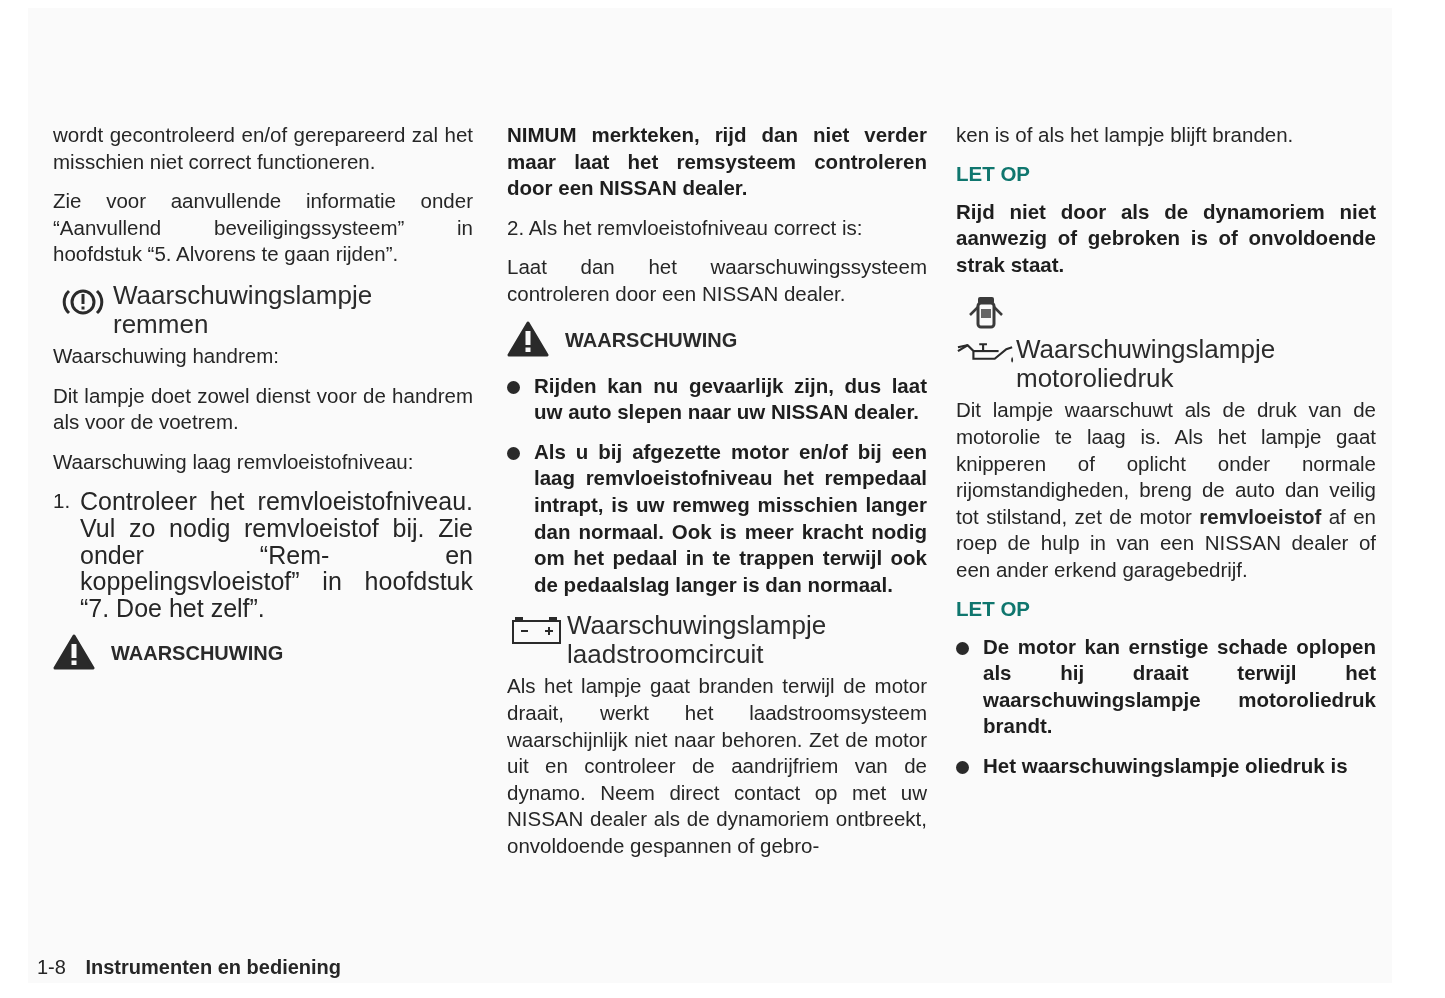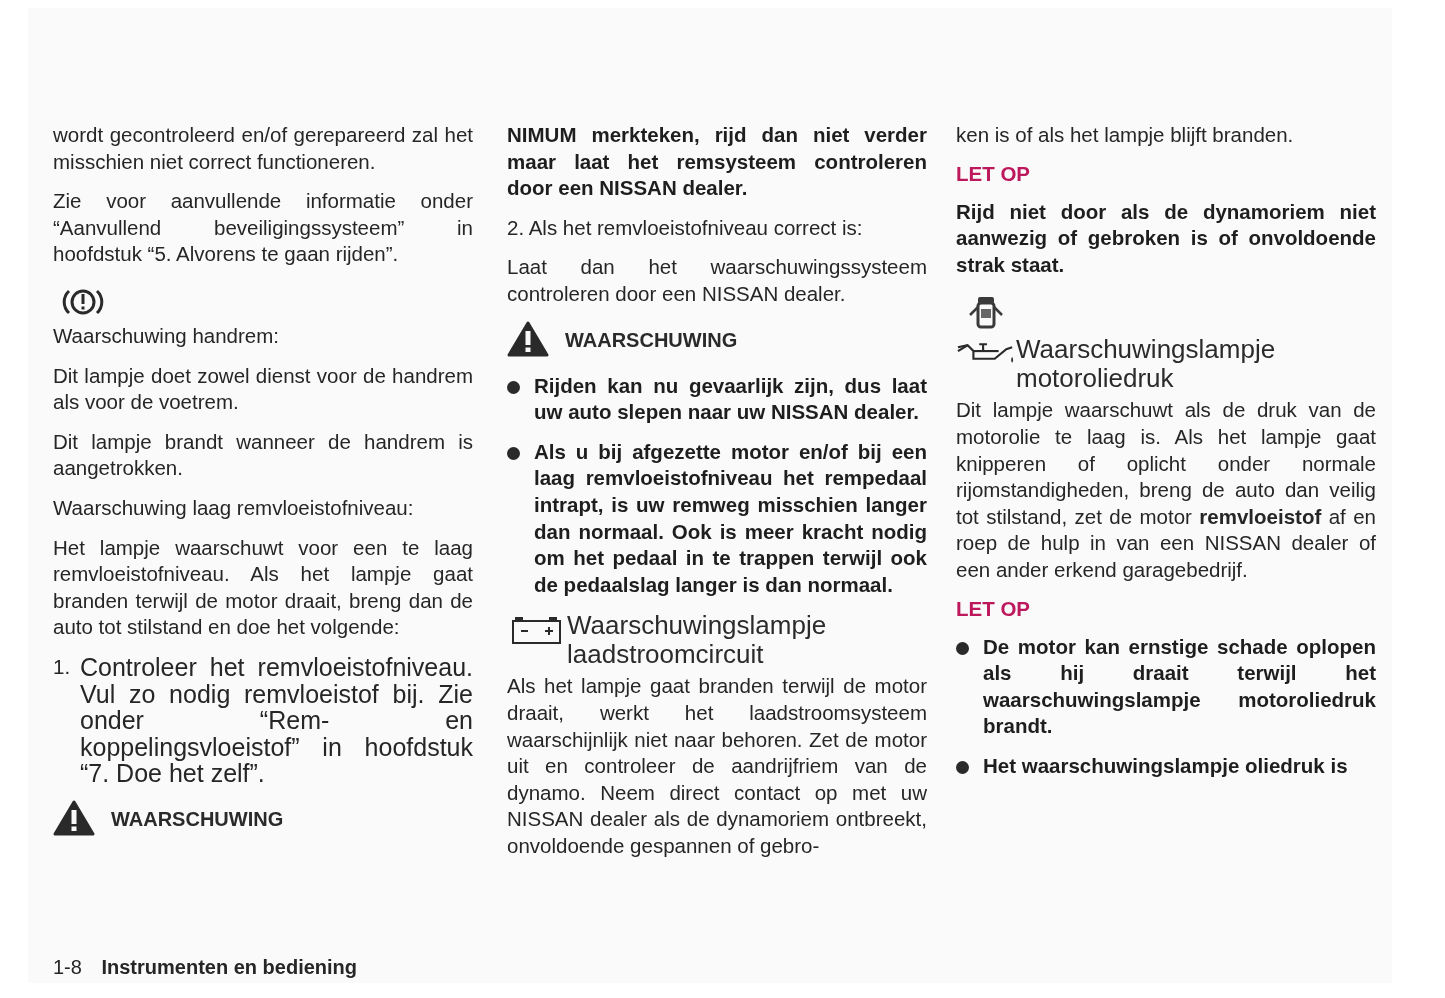"LET OP" .letop { color: #be185d -> #0f766e }
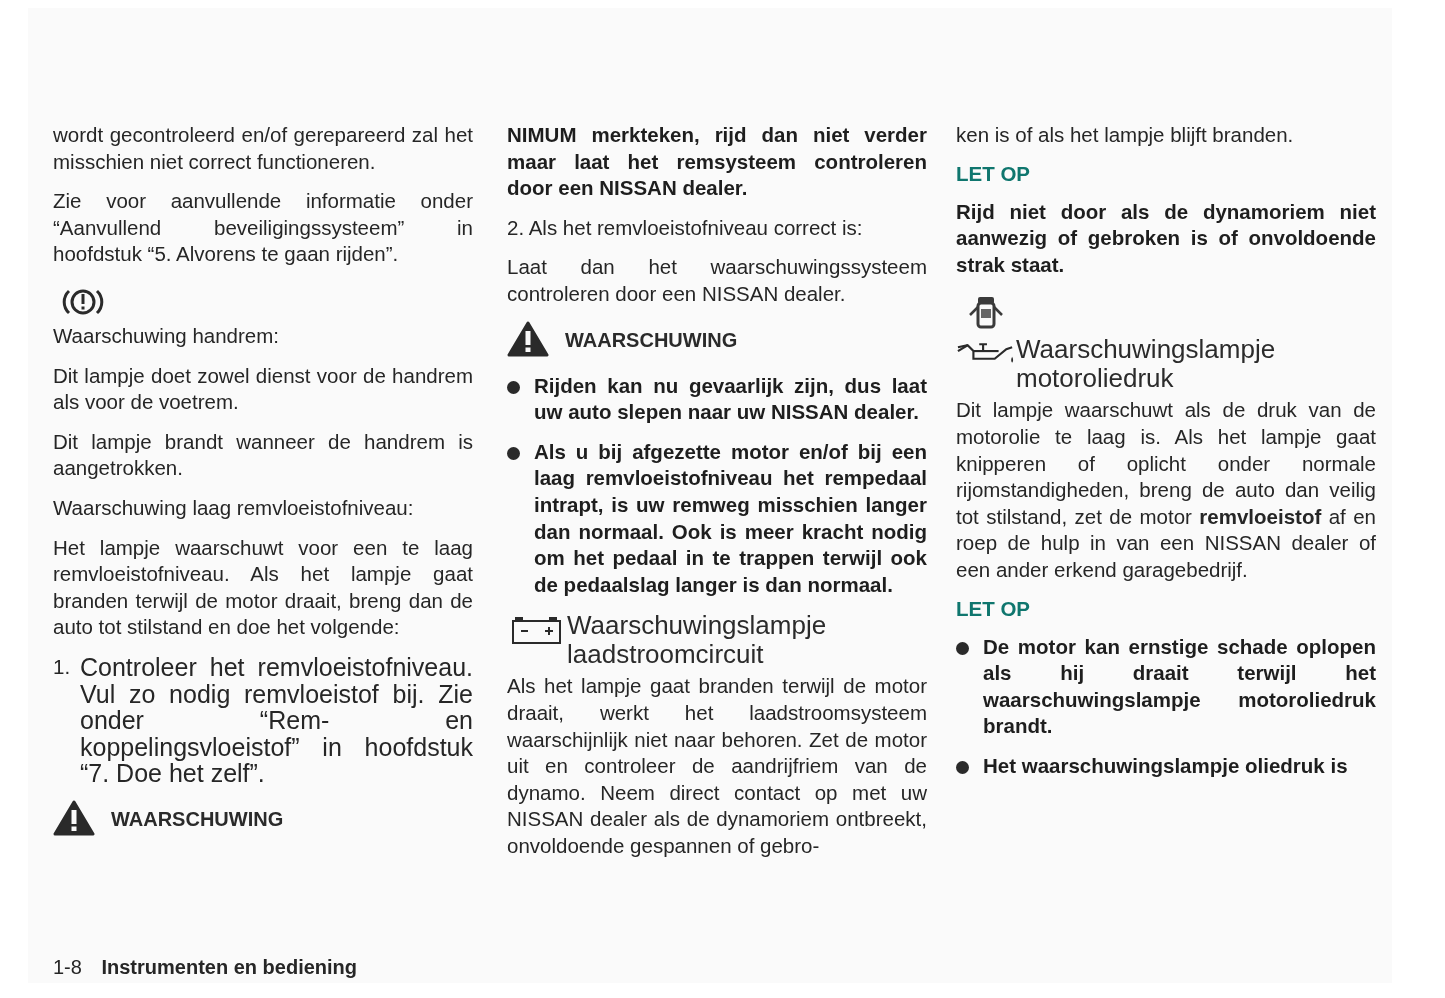"Waarschuwingslampje remmen" div.ht { html: none -> <div>Waarschuwingslampje remmen</div> }
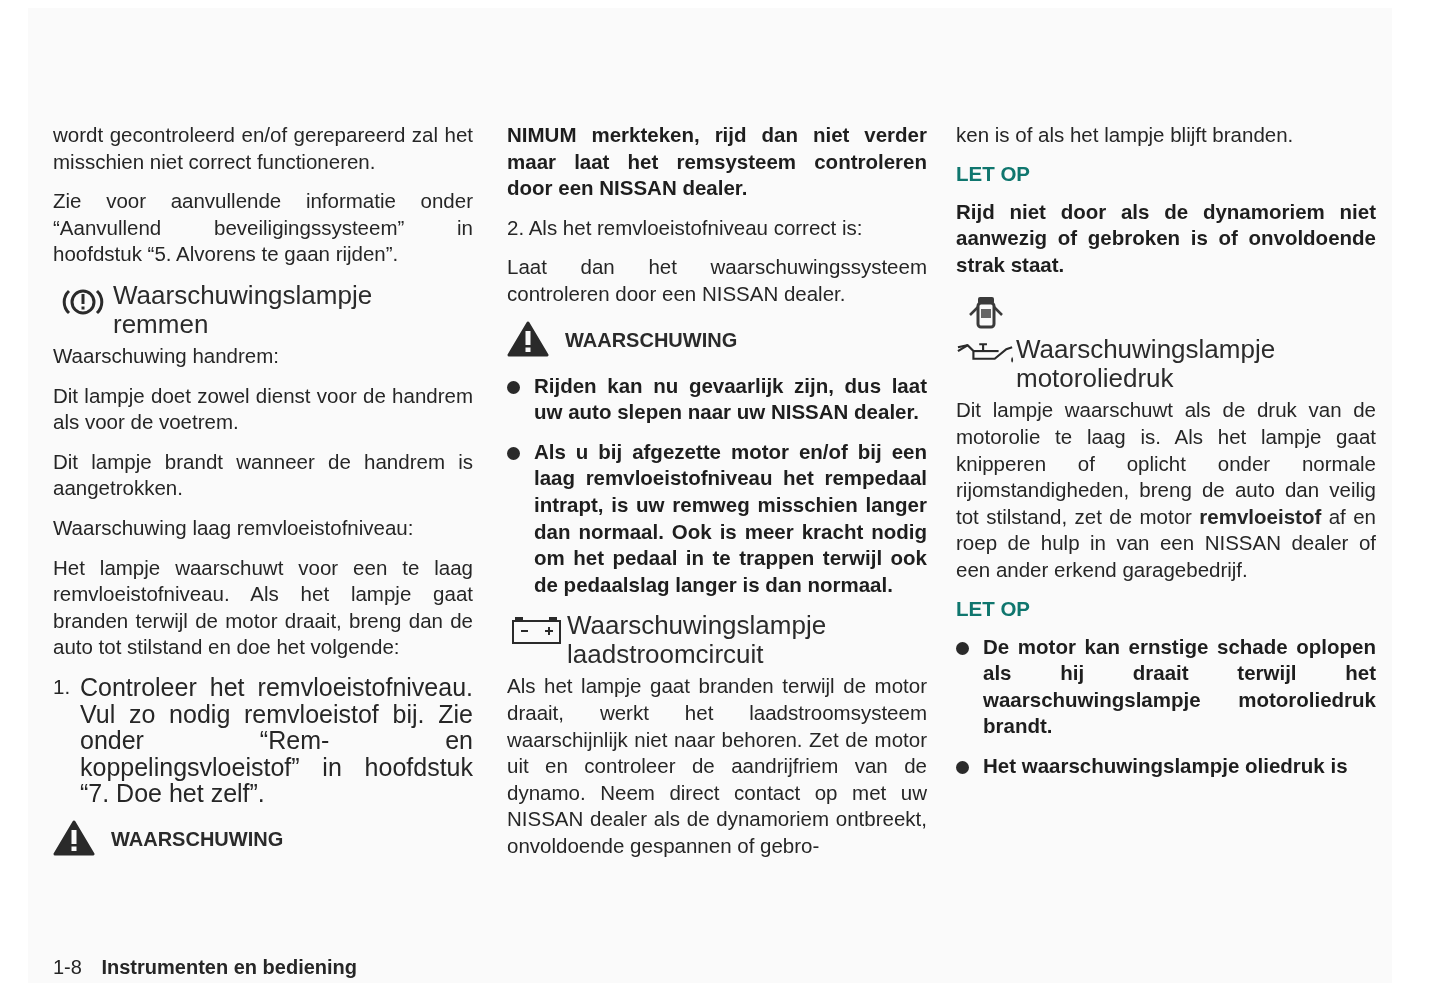"Dit lampje brandt wanneer de" p { html: <p>Dit lampje brandt wanneer de handrem is aangetrokken.</p> -> none }
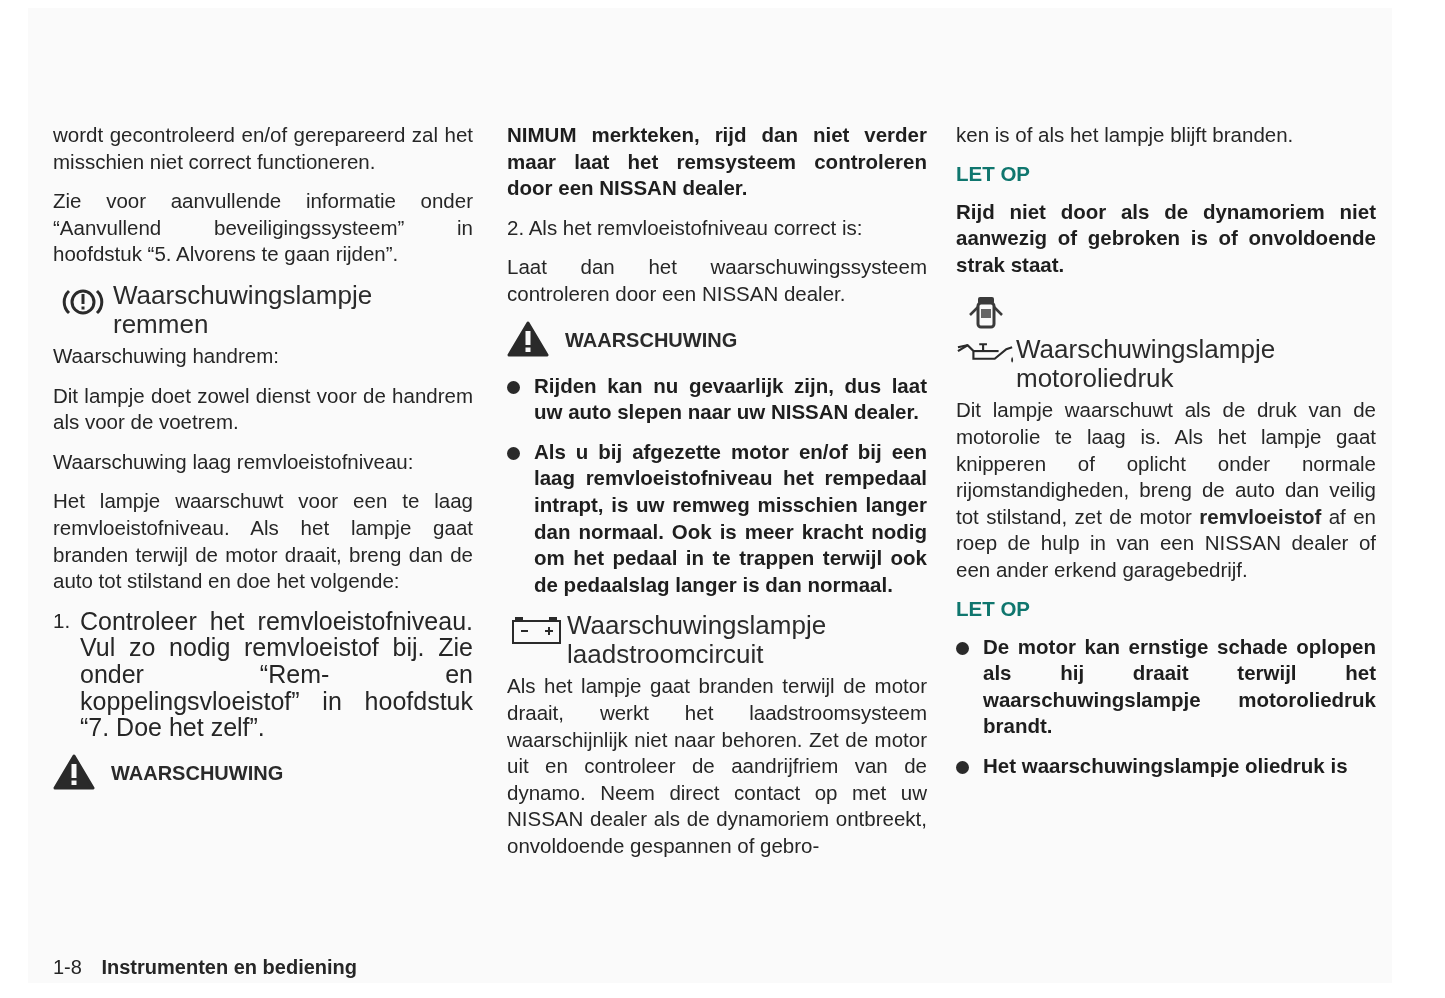"Het lampje waarschuwt voor een" p { html: <p>Het lampje waarschuwt voor een te laag remvloeistofniveau. Als het lampje gaat branden terwijl de motor draait, breng dan de auto tot stilstand en doe het volgende:</p> -> none }
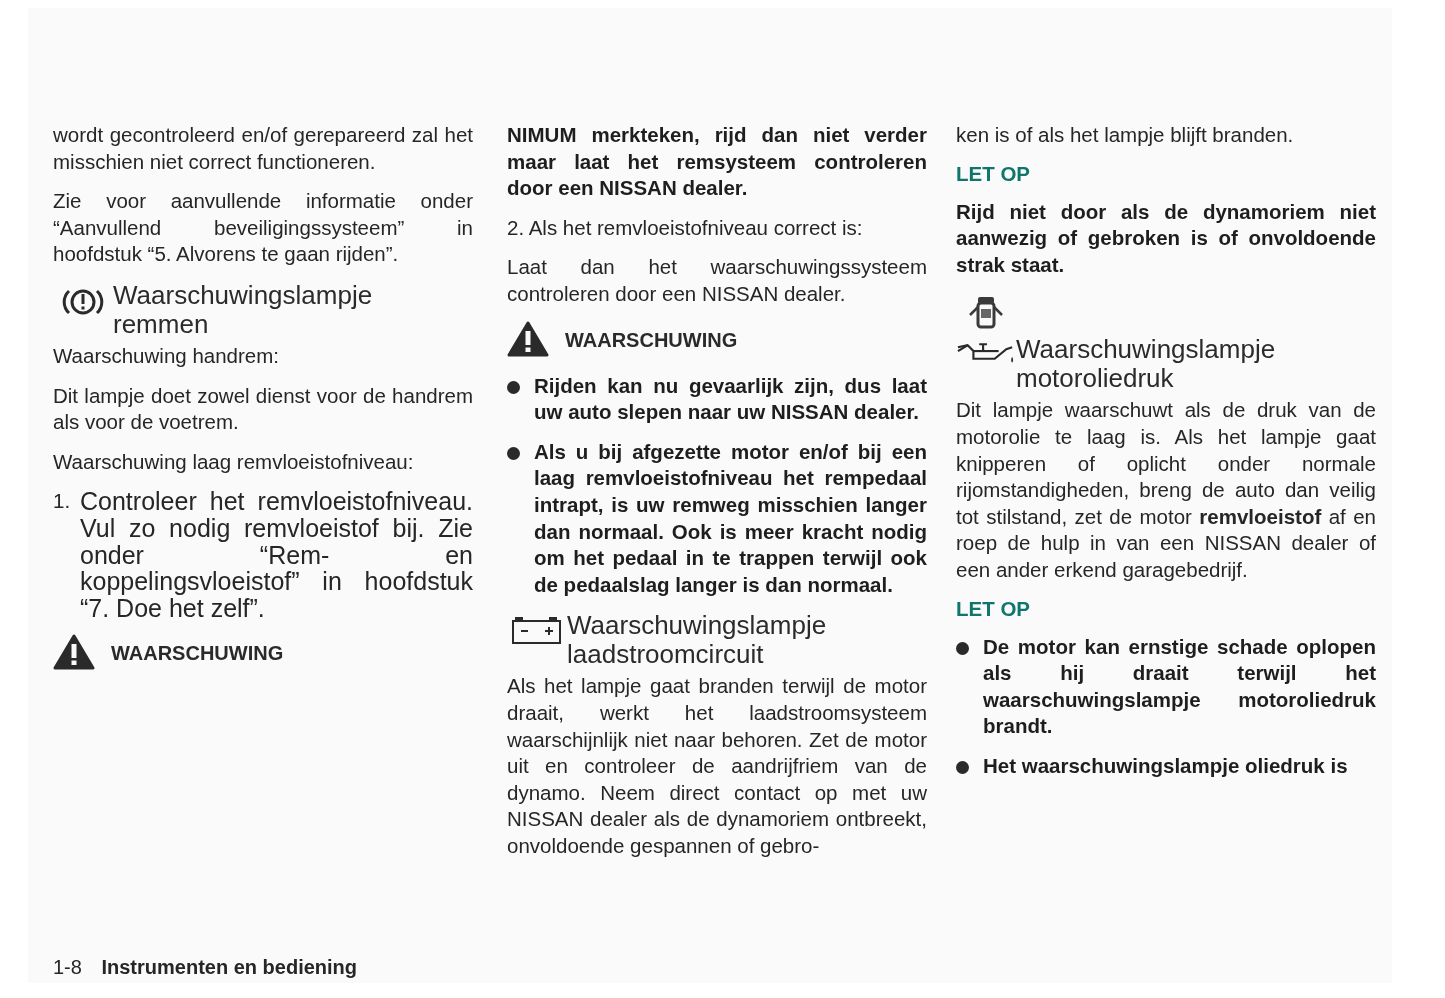"1-8 Instrumenten en bediening" .footer { left: 53px -> 37px }
